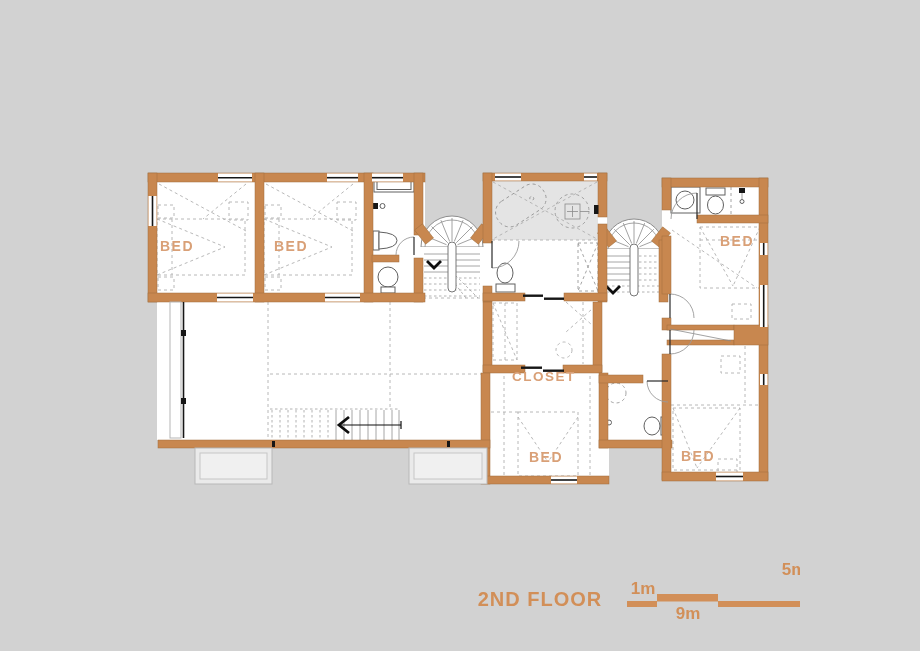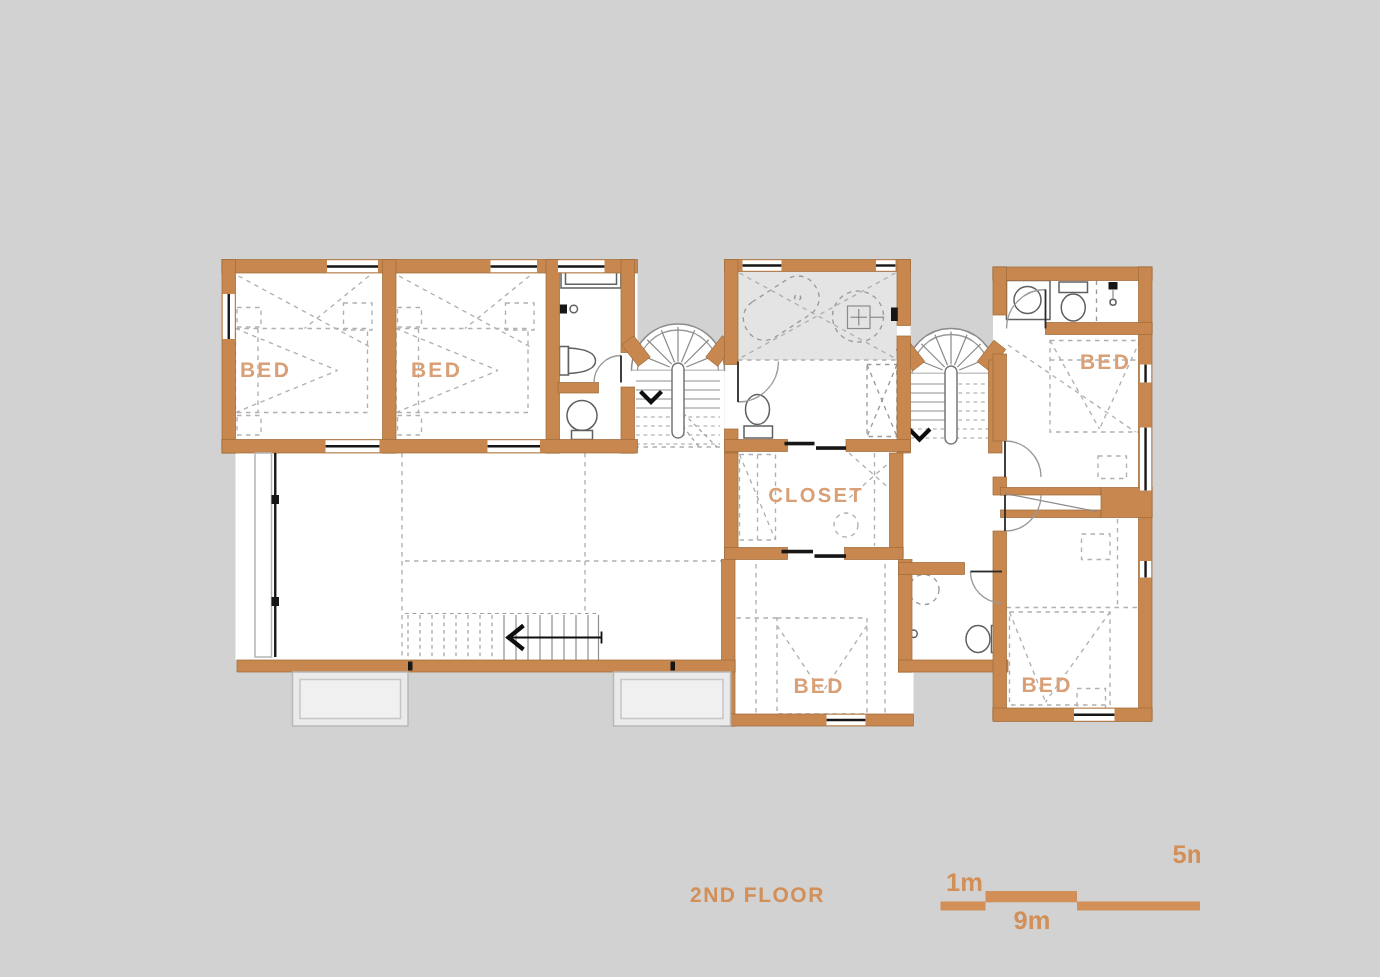"CLOSET" .room-label.closet { margin-top: none -> 46px }
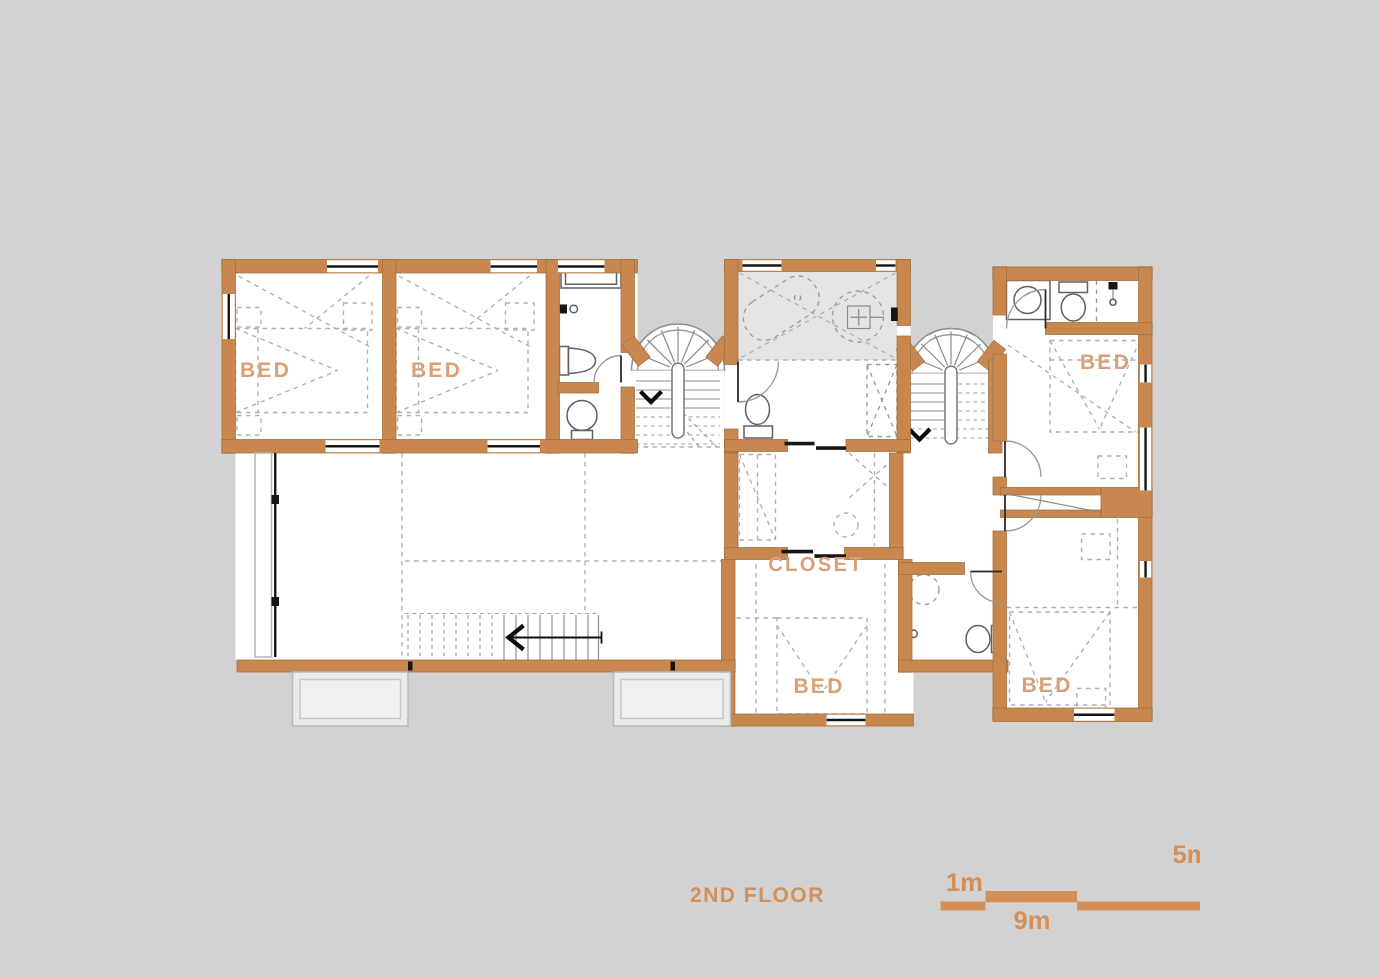"2ND FLOOR" .floor-title { font-size: 14px -> 20px; text-align: left -> center }
